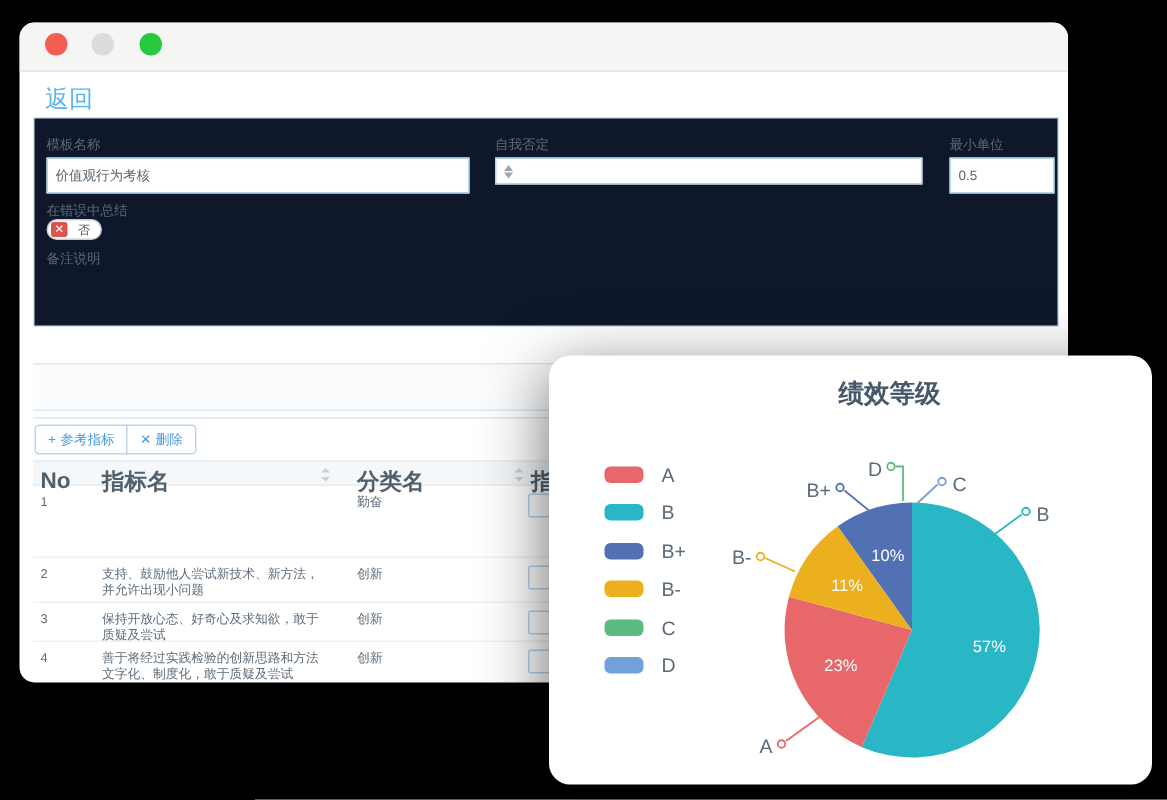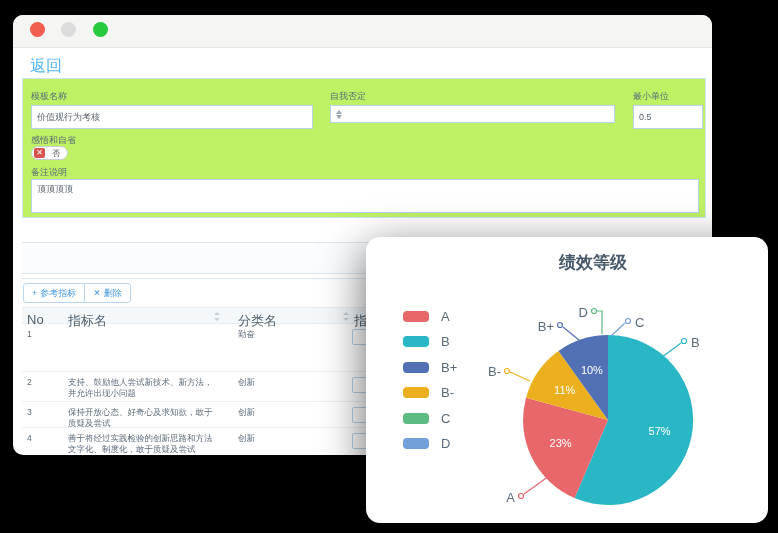"模板名称" .panel1 { background: #bef264 -> #0f172a }
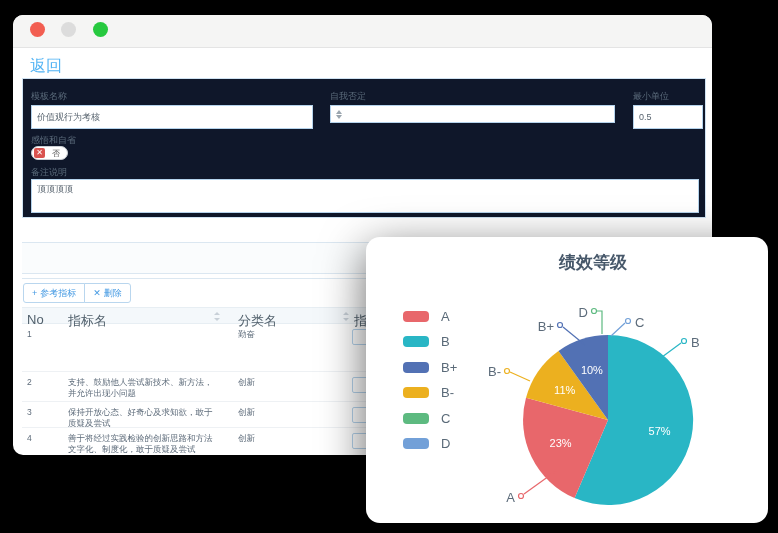"感悟和自省" span.flabel { text: 感悟和自省 -> 在错误中总结 }
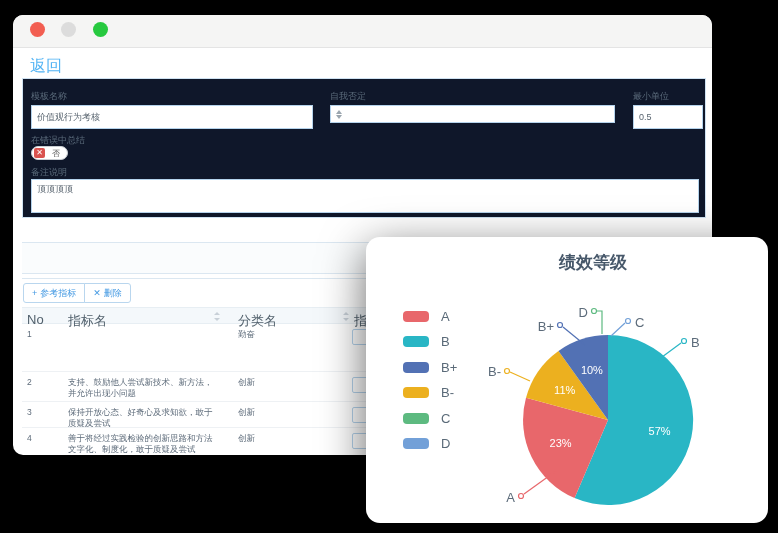"顶顶顶顶" textarea.tbox { html: <textarea>顶顶顶顶</textarea> -> none }
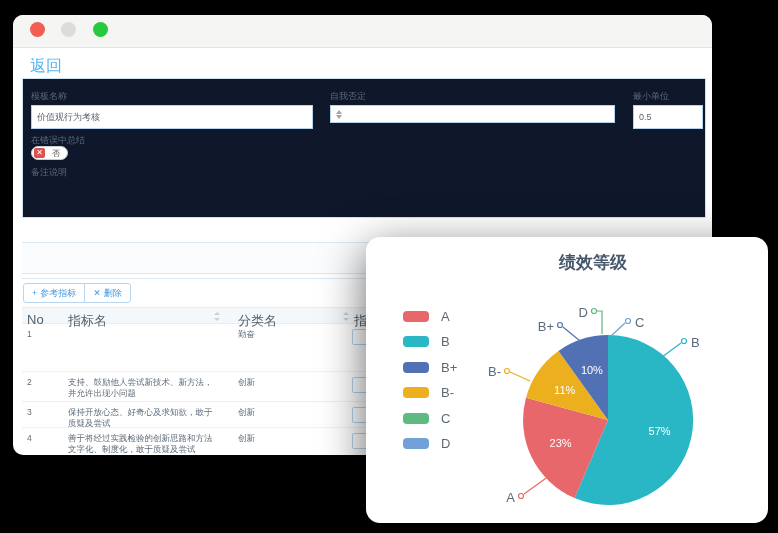"No" .th { font-size: 13px -> 15px; font-weight: normal -> bold }
